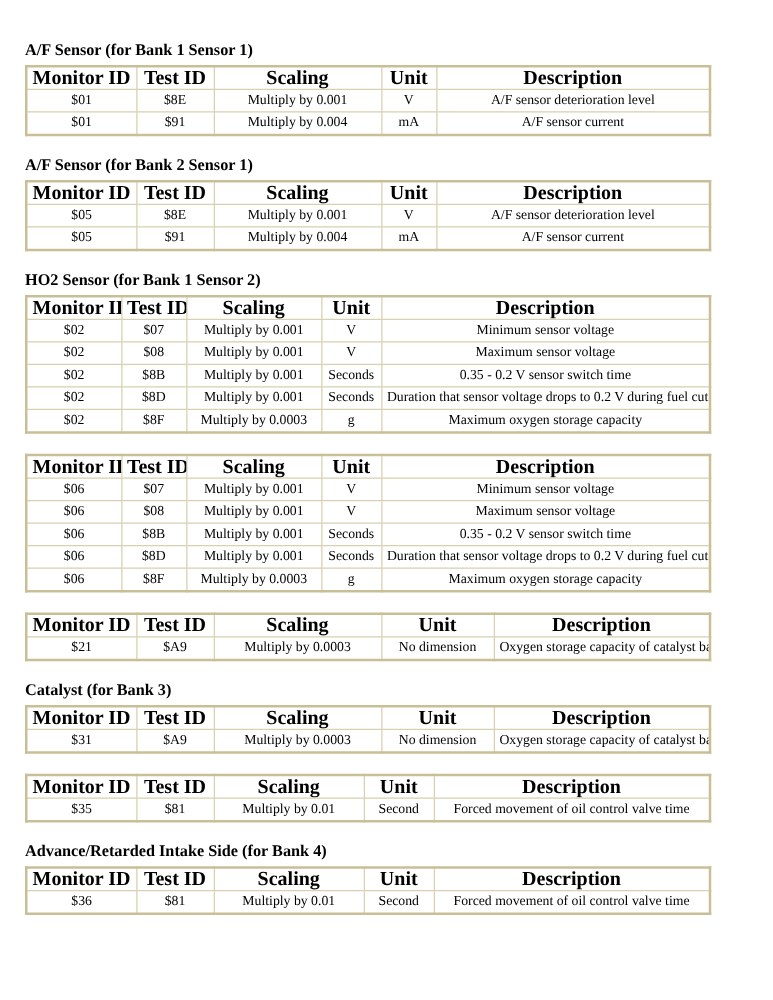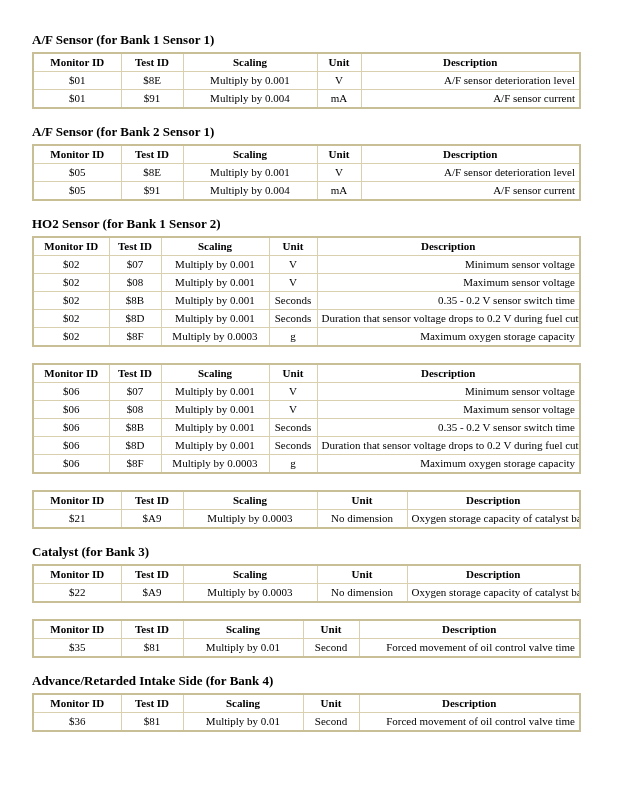"A/F Sensor (for Bank 1" .page { padding: 33px 33px 20px 32px -> 33px 33px 20px 20px }
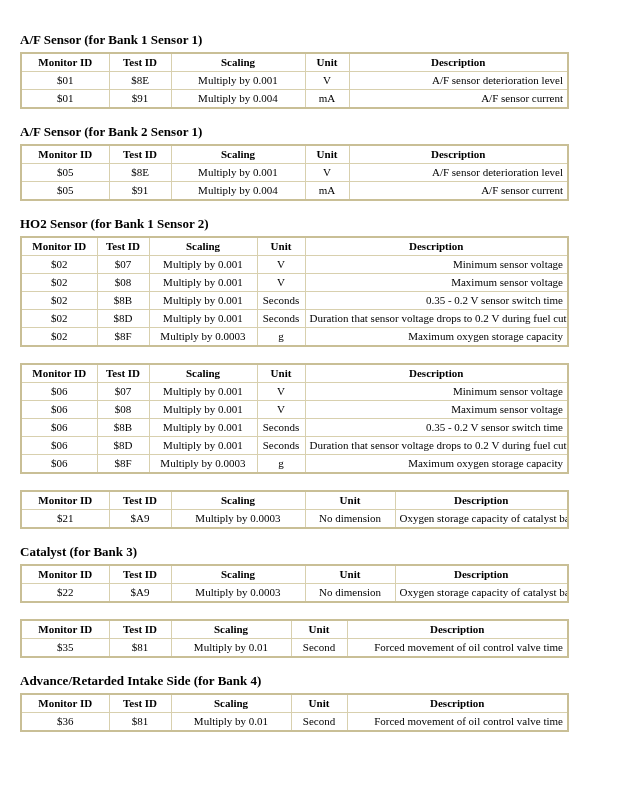"Monitor ID" table.data-table th { font-size: 11px -> 16px }
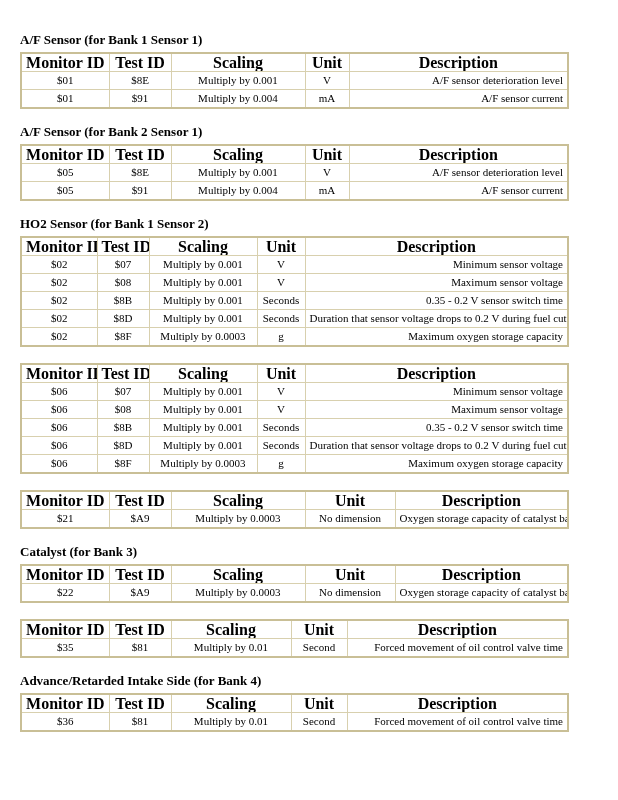"A/F sensor deterioration level" td.desc { text-align: right -> center }
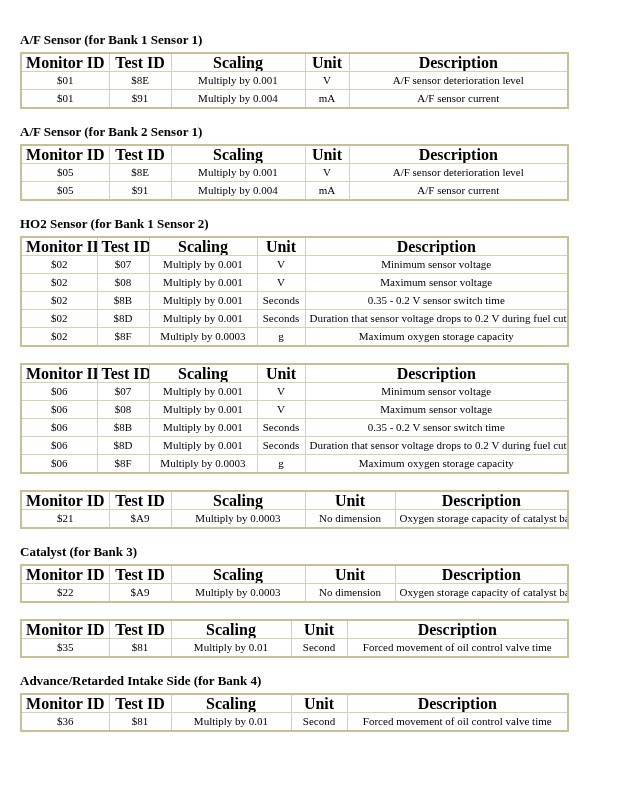"$22" td.center { text: $22 -> $31 }
